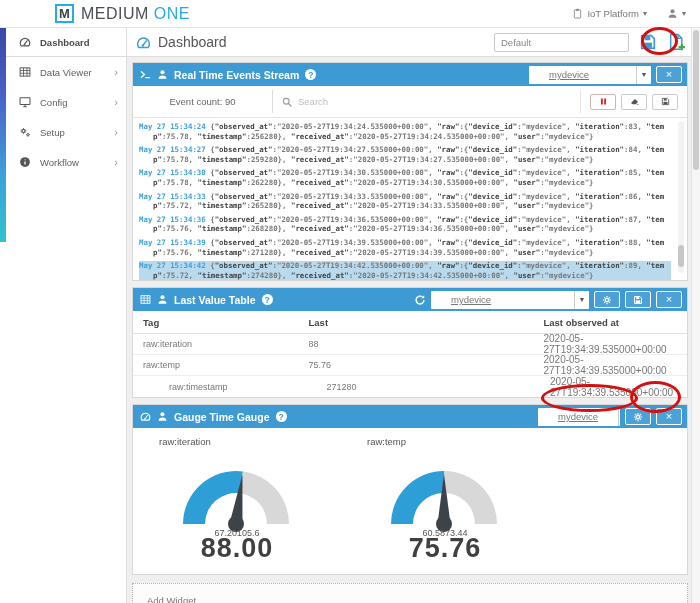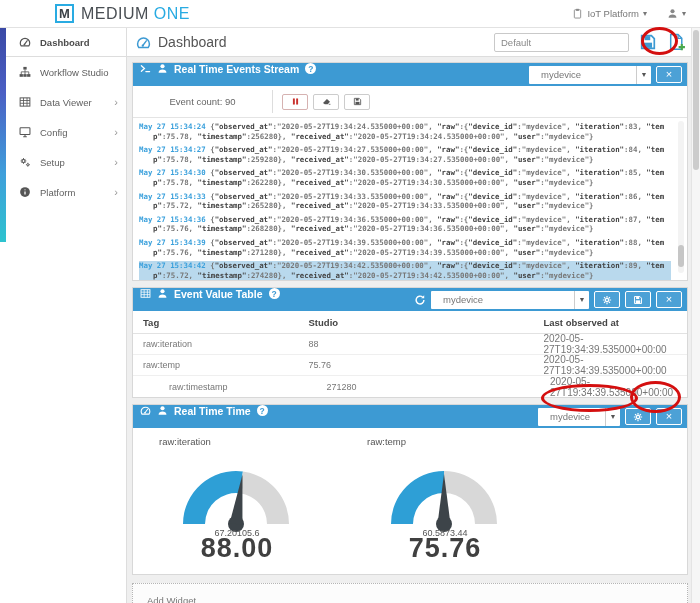"Workflow Studio" div.side-item { html: <div> <svg> <use></use> </svg> <span>Workflow Studio</span> </div> -> none }
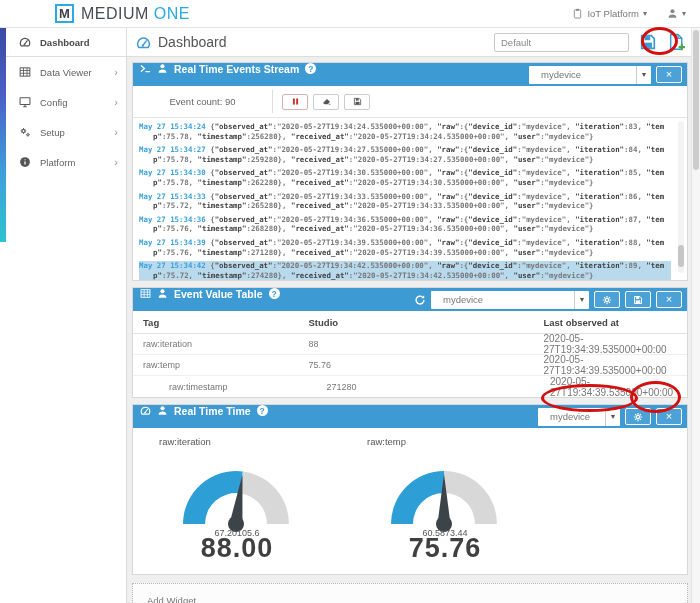"Real Time Events Stream" .panel-hd { align-items: none -> center }
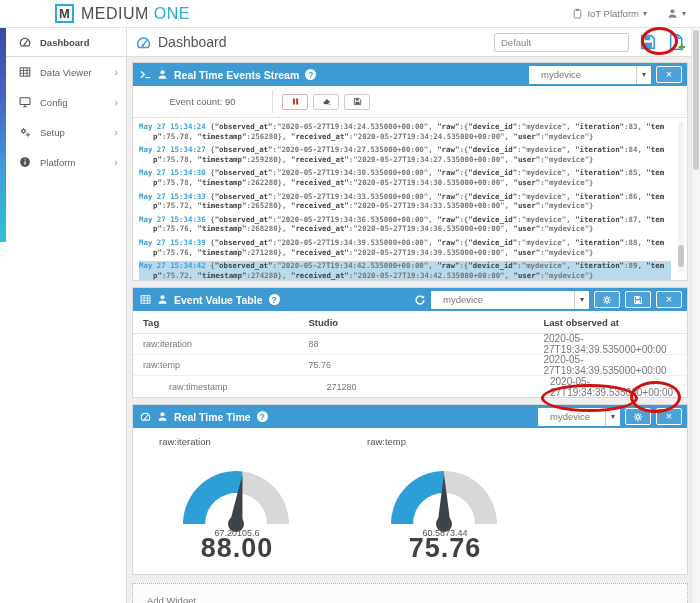"mydevice" .dropdown .dd-text { padding: 0 12px -> 0 20px; text-decoration: none -> underline }
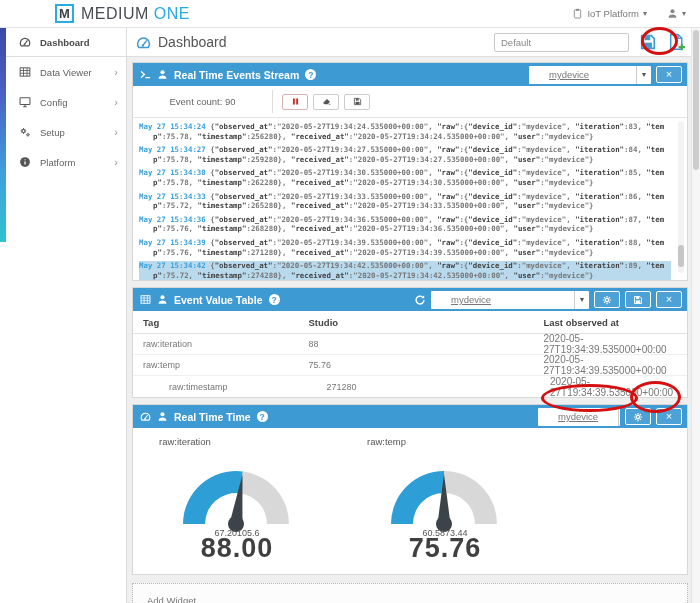"Search" div.search-box { html: none -> <div> <svg> <use></use> </svg> <input> </div> }
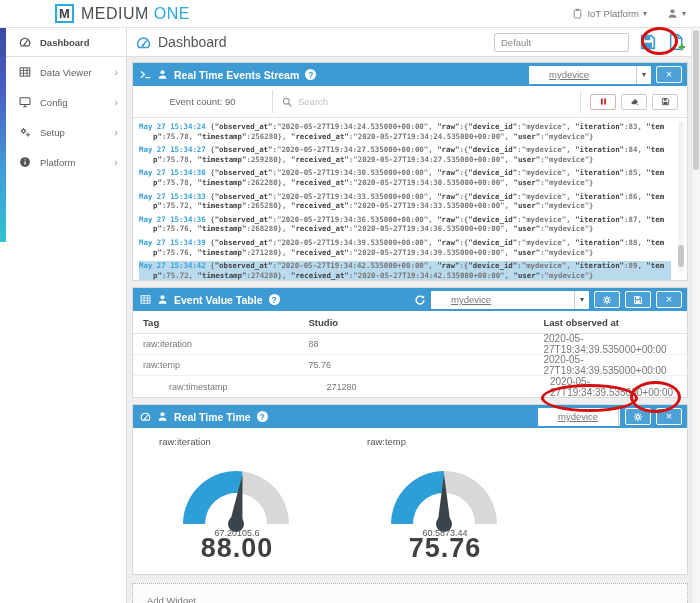"Platform" span { text: Platform -> Workflow }
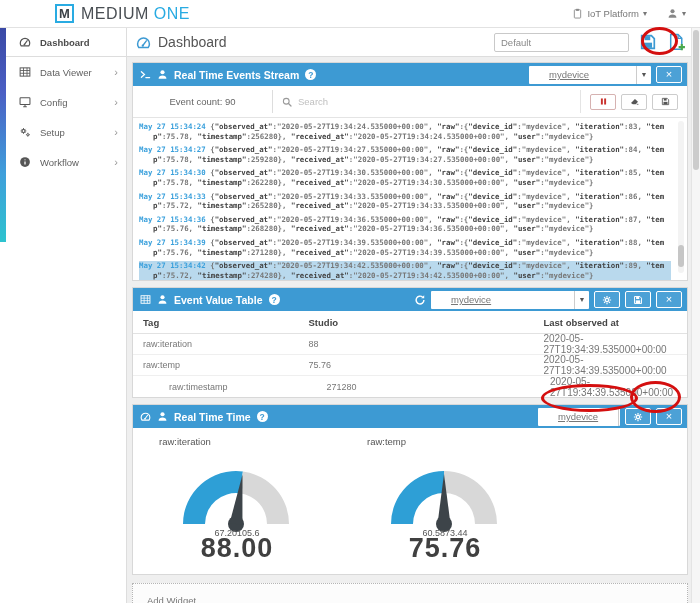"Event Value Table" span.panel-title { text: Event -> Last }
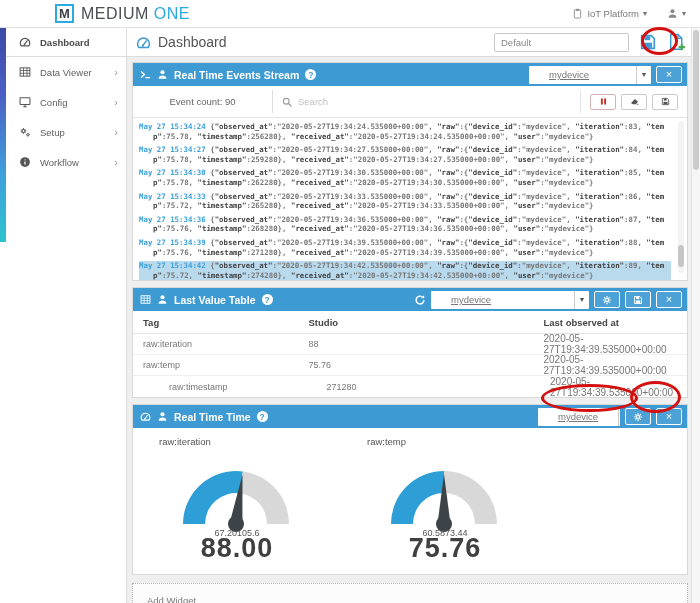"Studio" div.c2 { text: Studio -> Last }
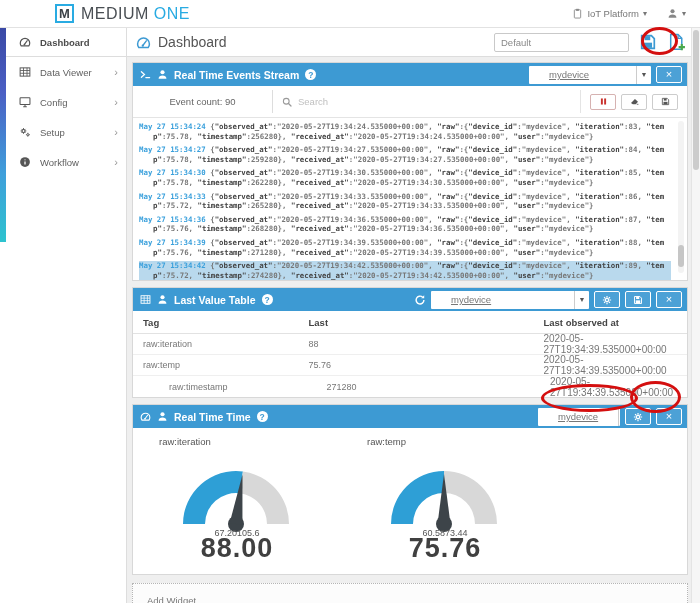"Real Time Time" span.panel-title { text: Real Time Time -> Gauge Time Gauge }
